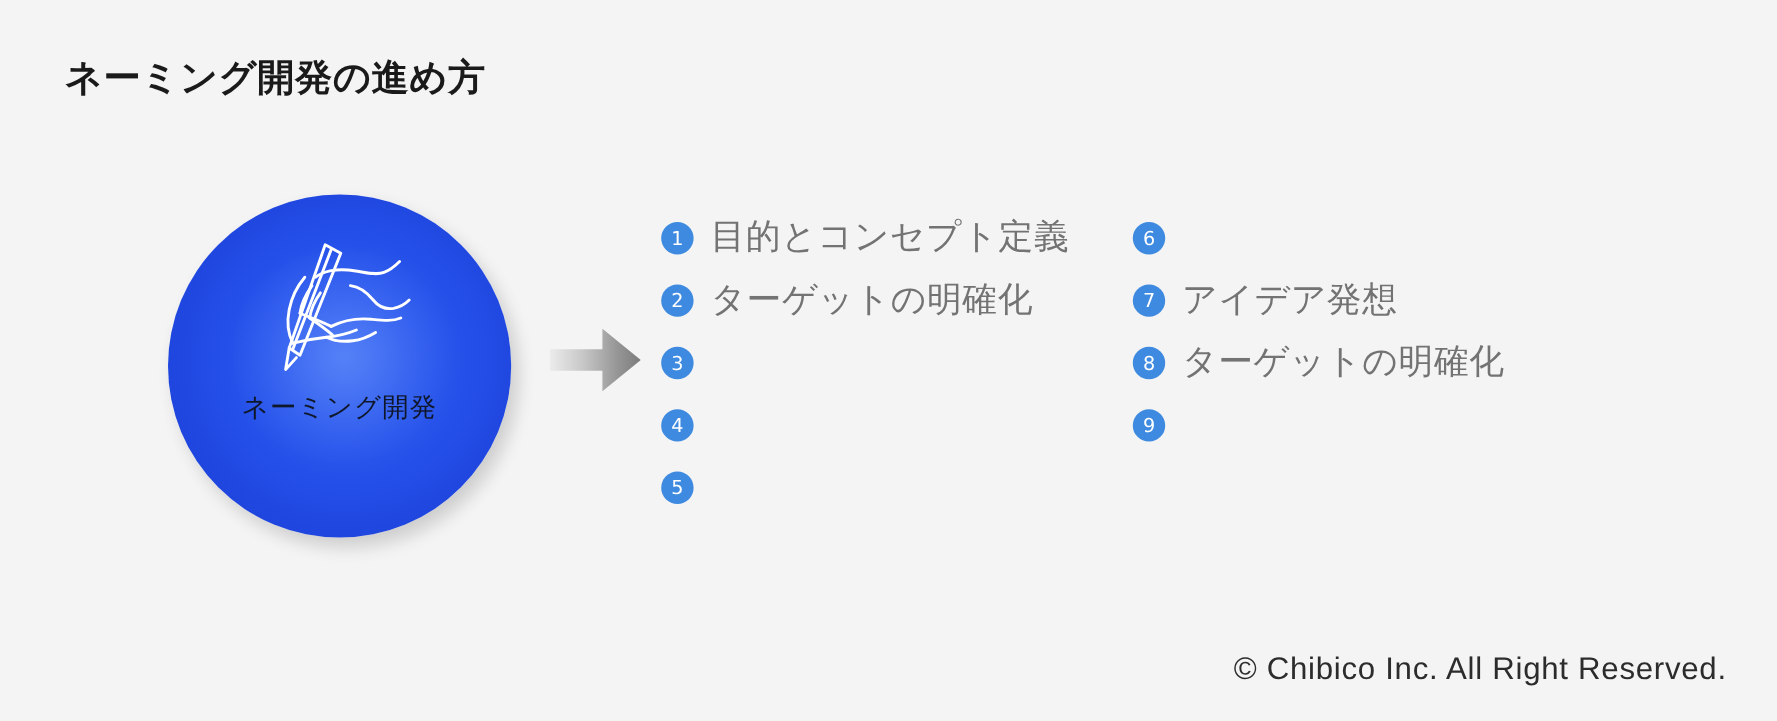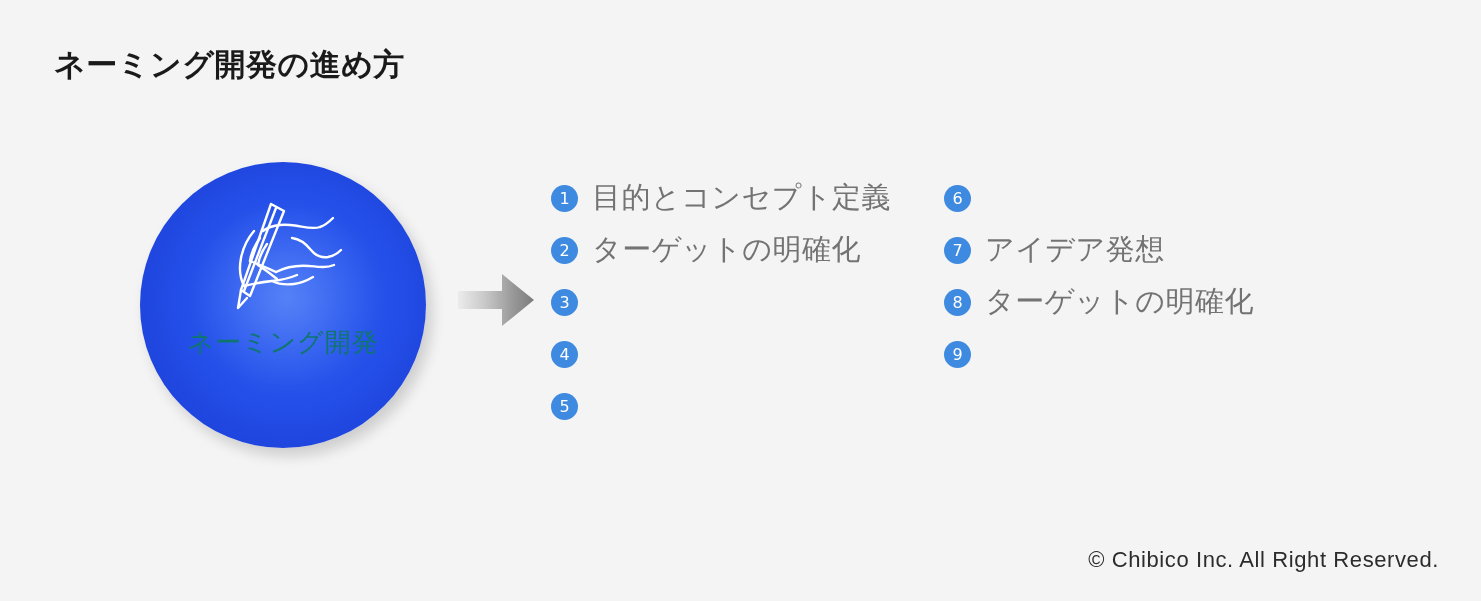"ネーミング開発" .circle-label { color: #0f766e -> #0f172a; font-size: 26px -> 22px }
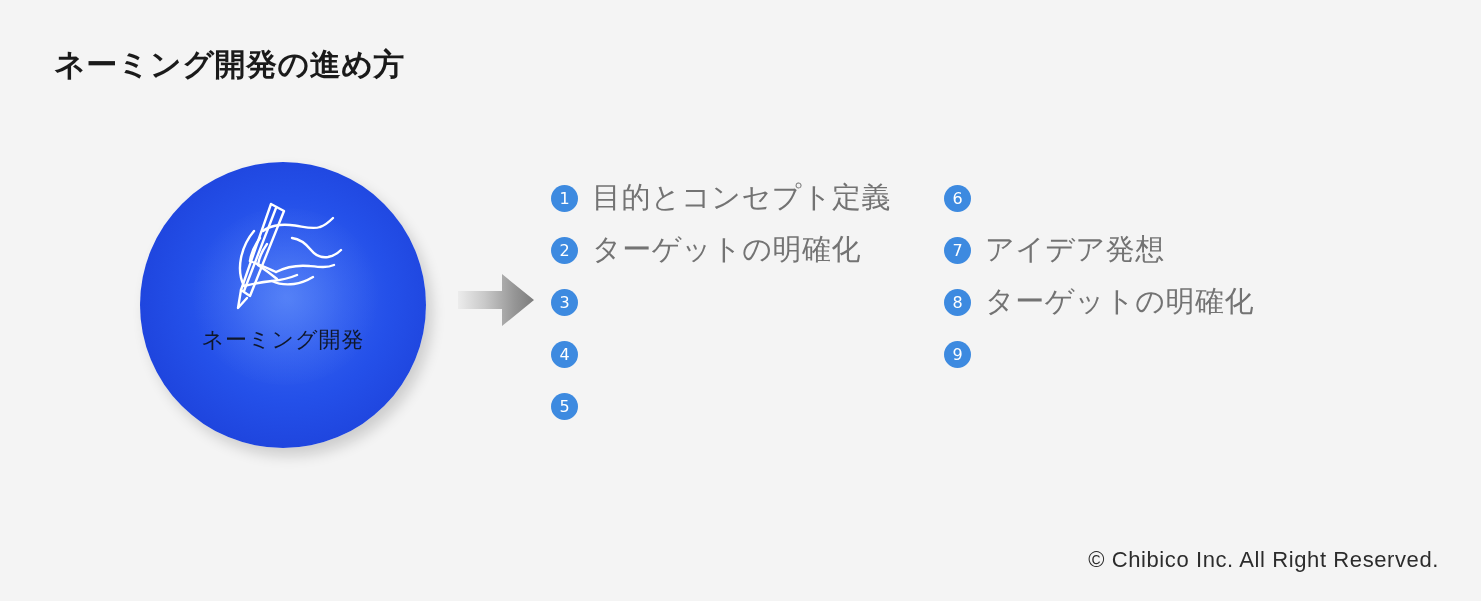"© Chibico Inc. All Right" .copyright { font-size: 22px -> 26px }
